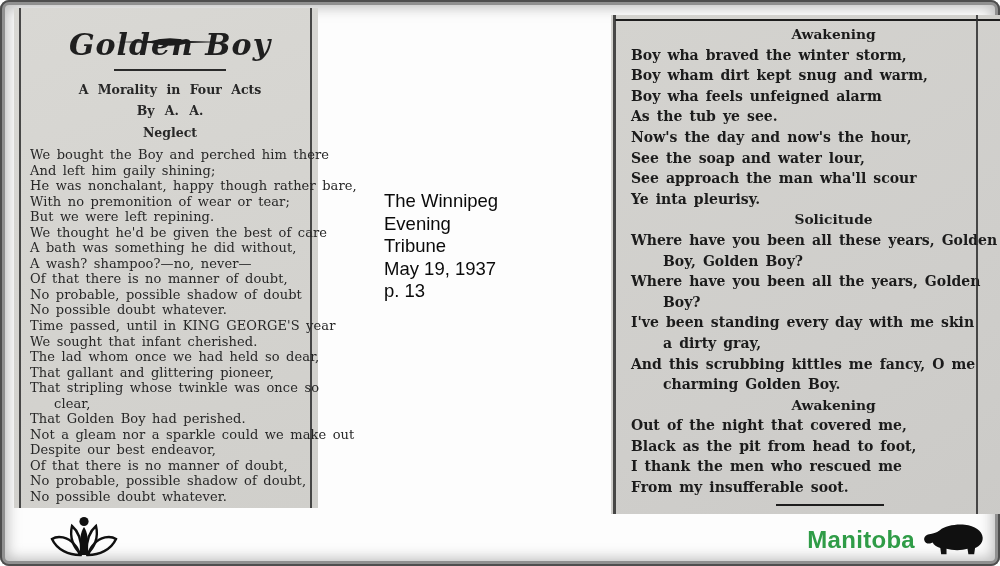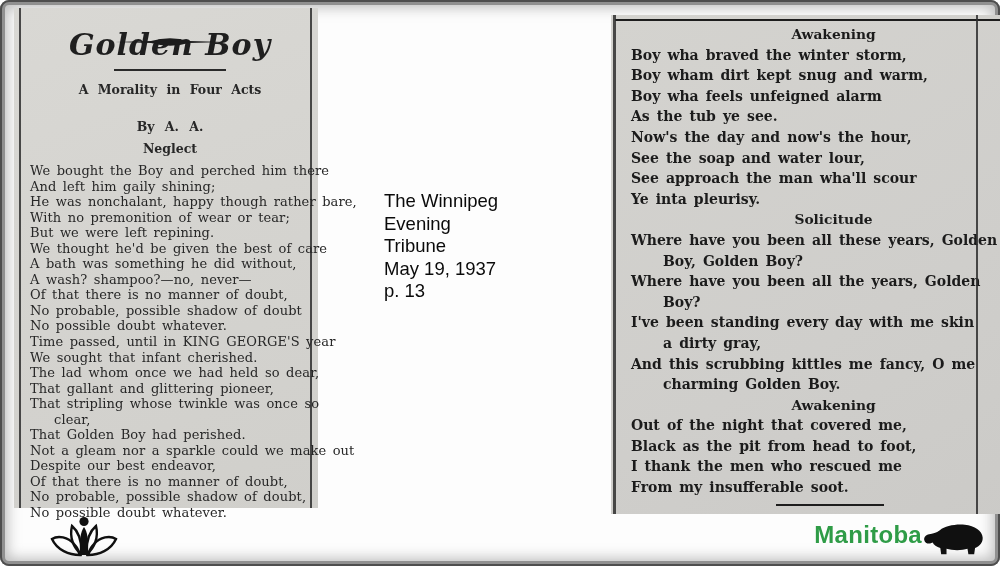"By A. A." .gb-by { margin-top: 22px -> 6px }
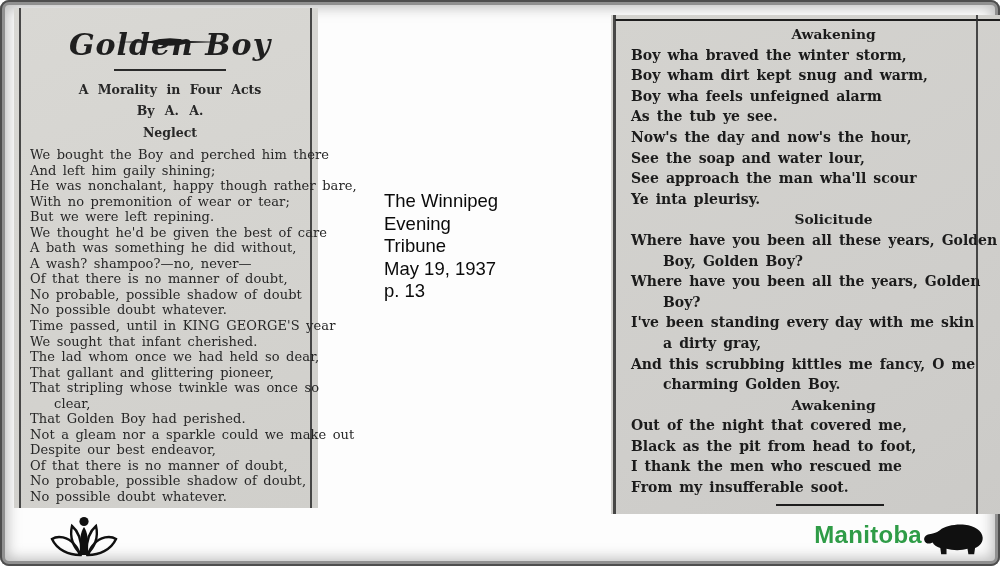"Manitoba" .mb-logo { align-items: none -> center; gap: none -> 7px }
